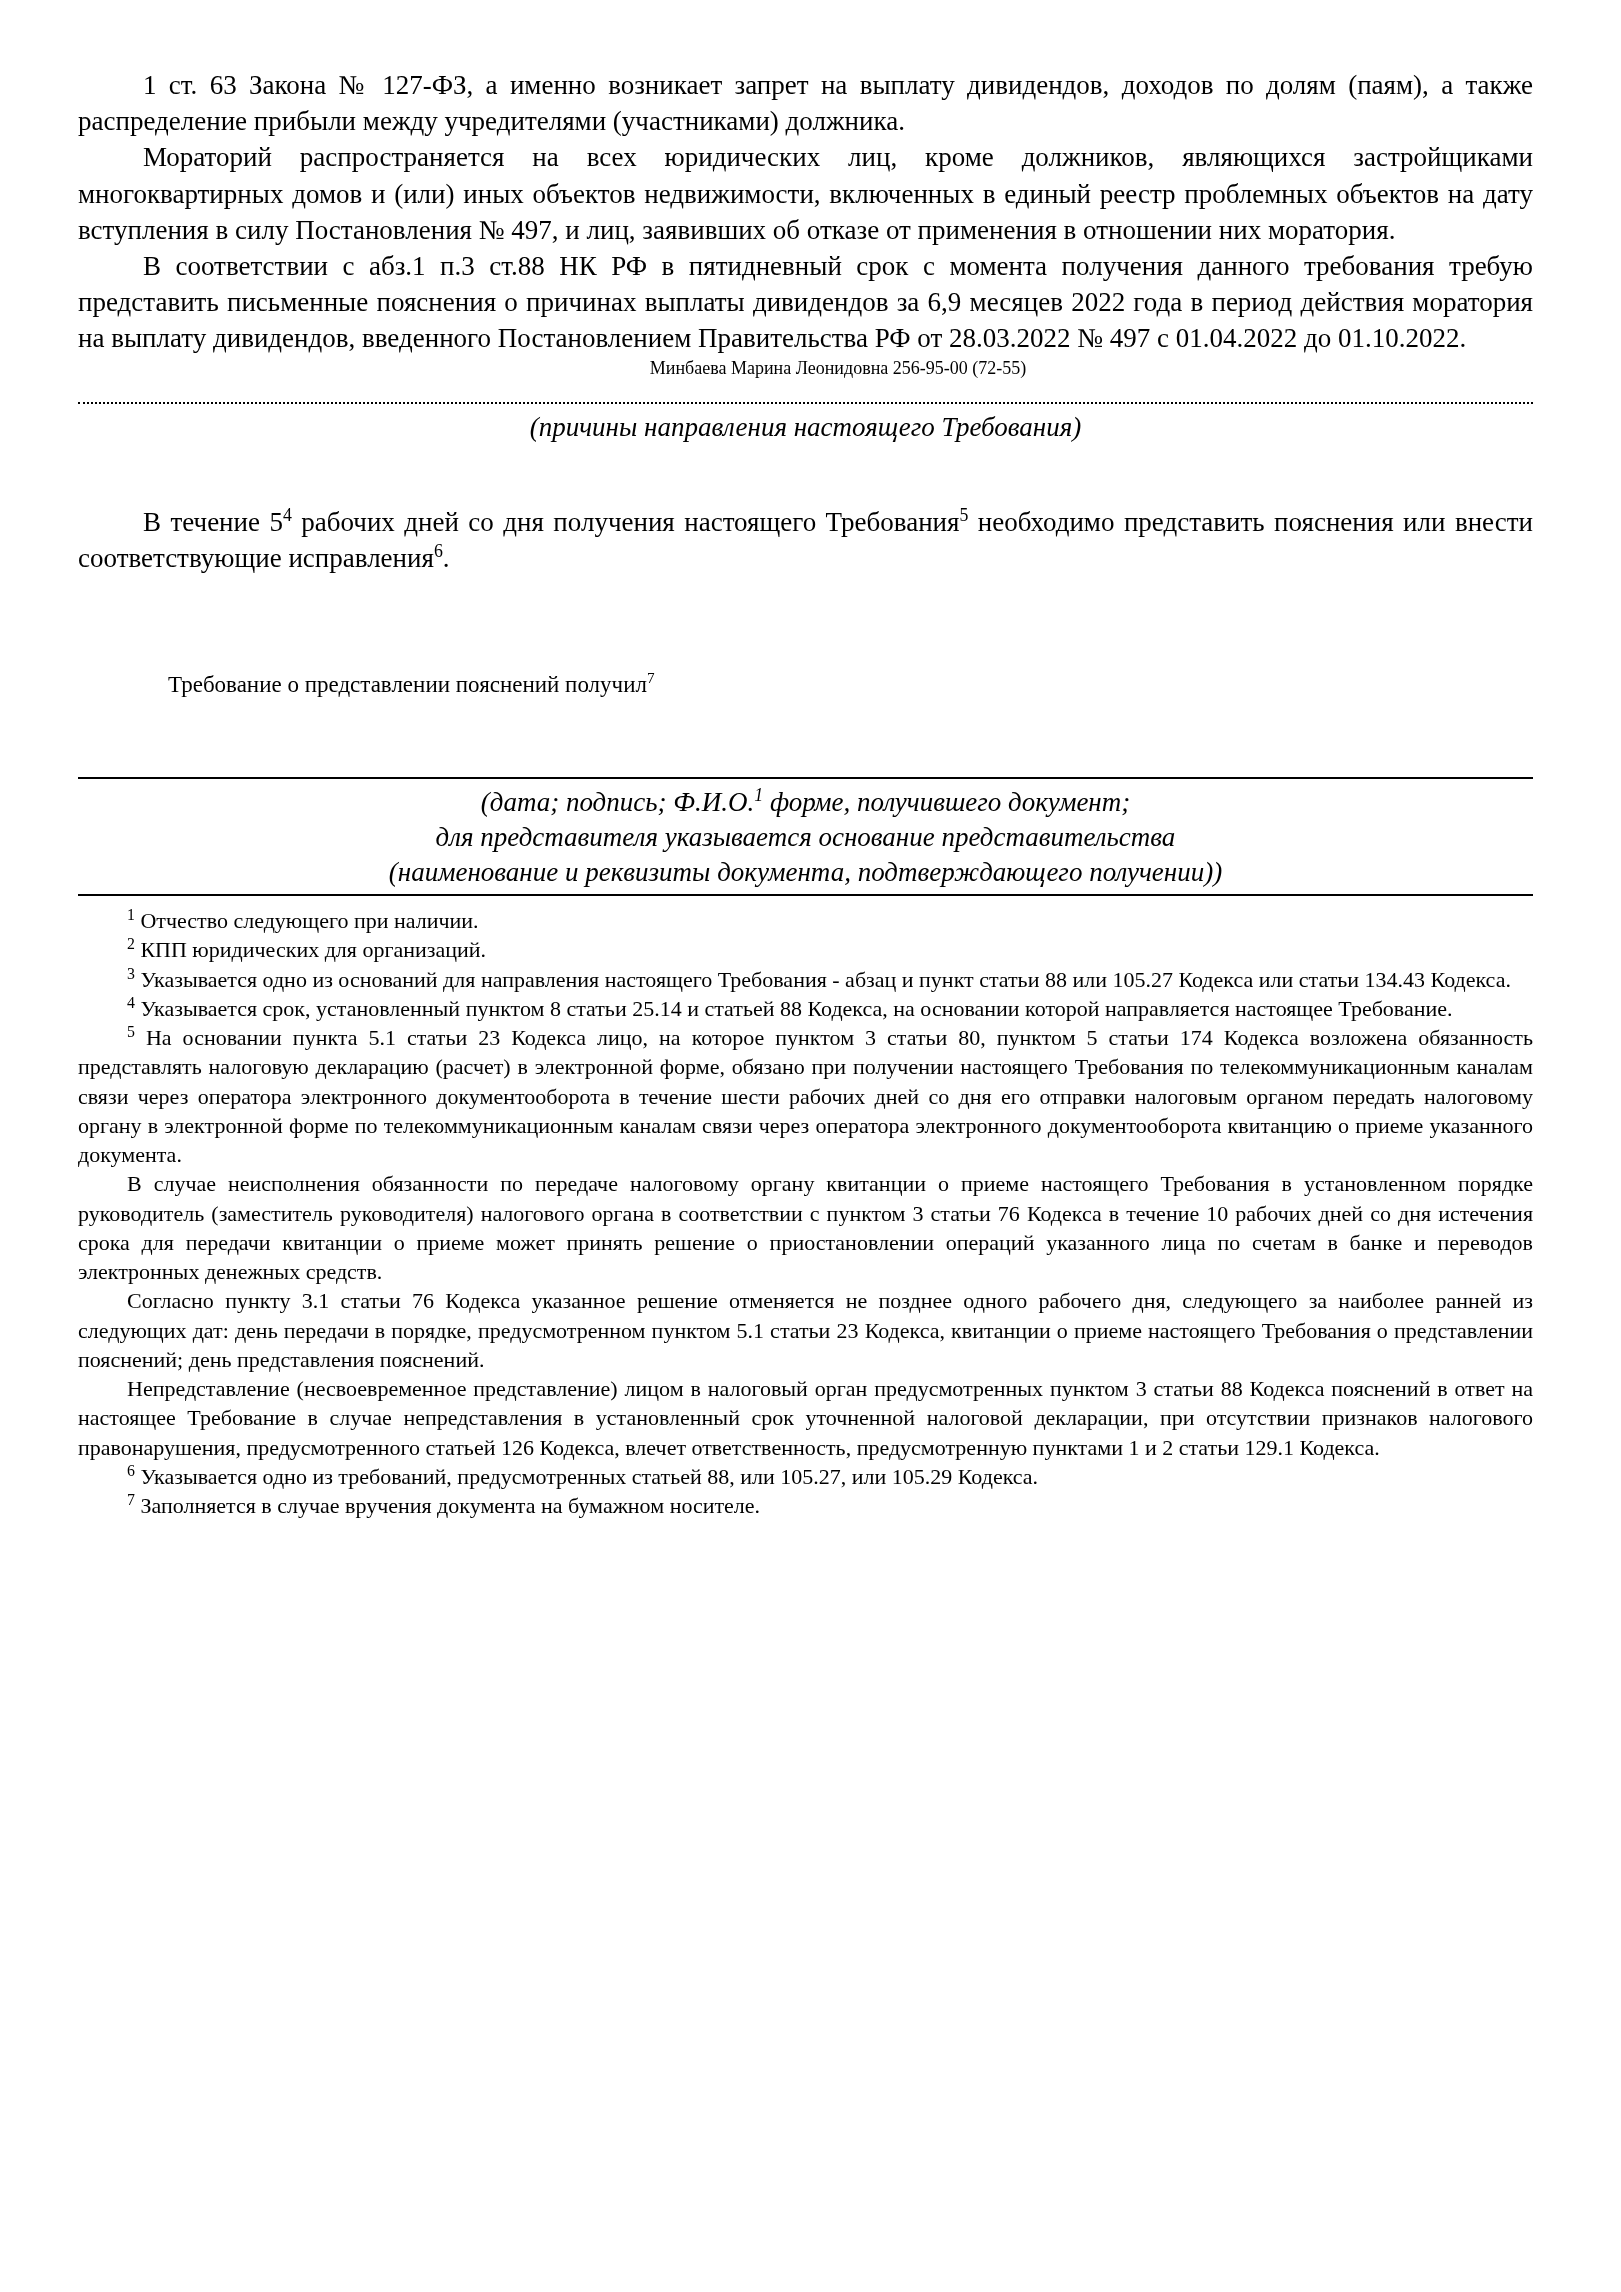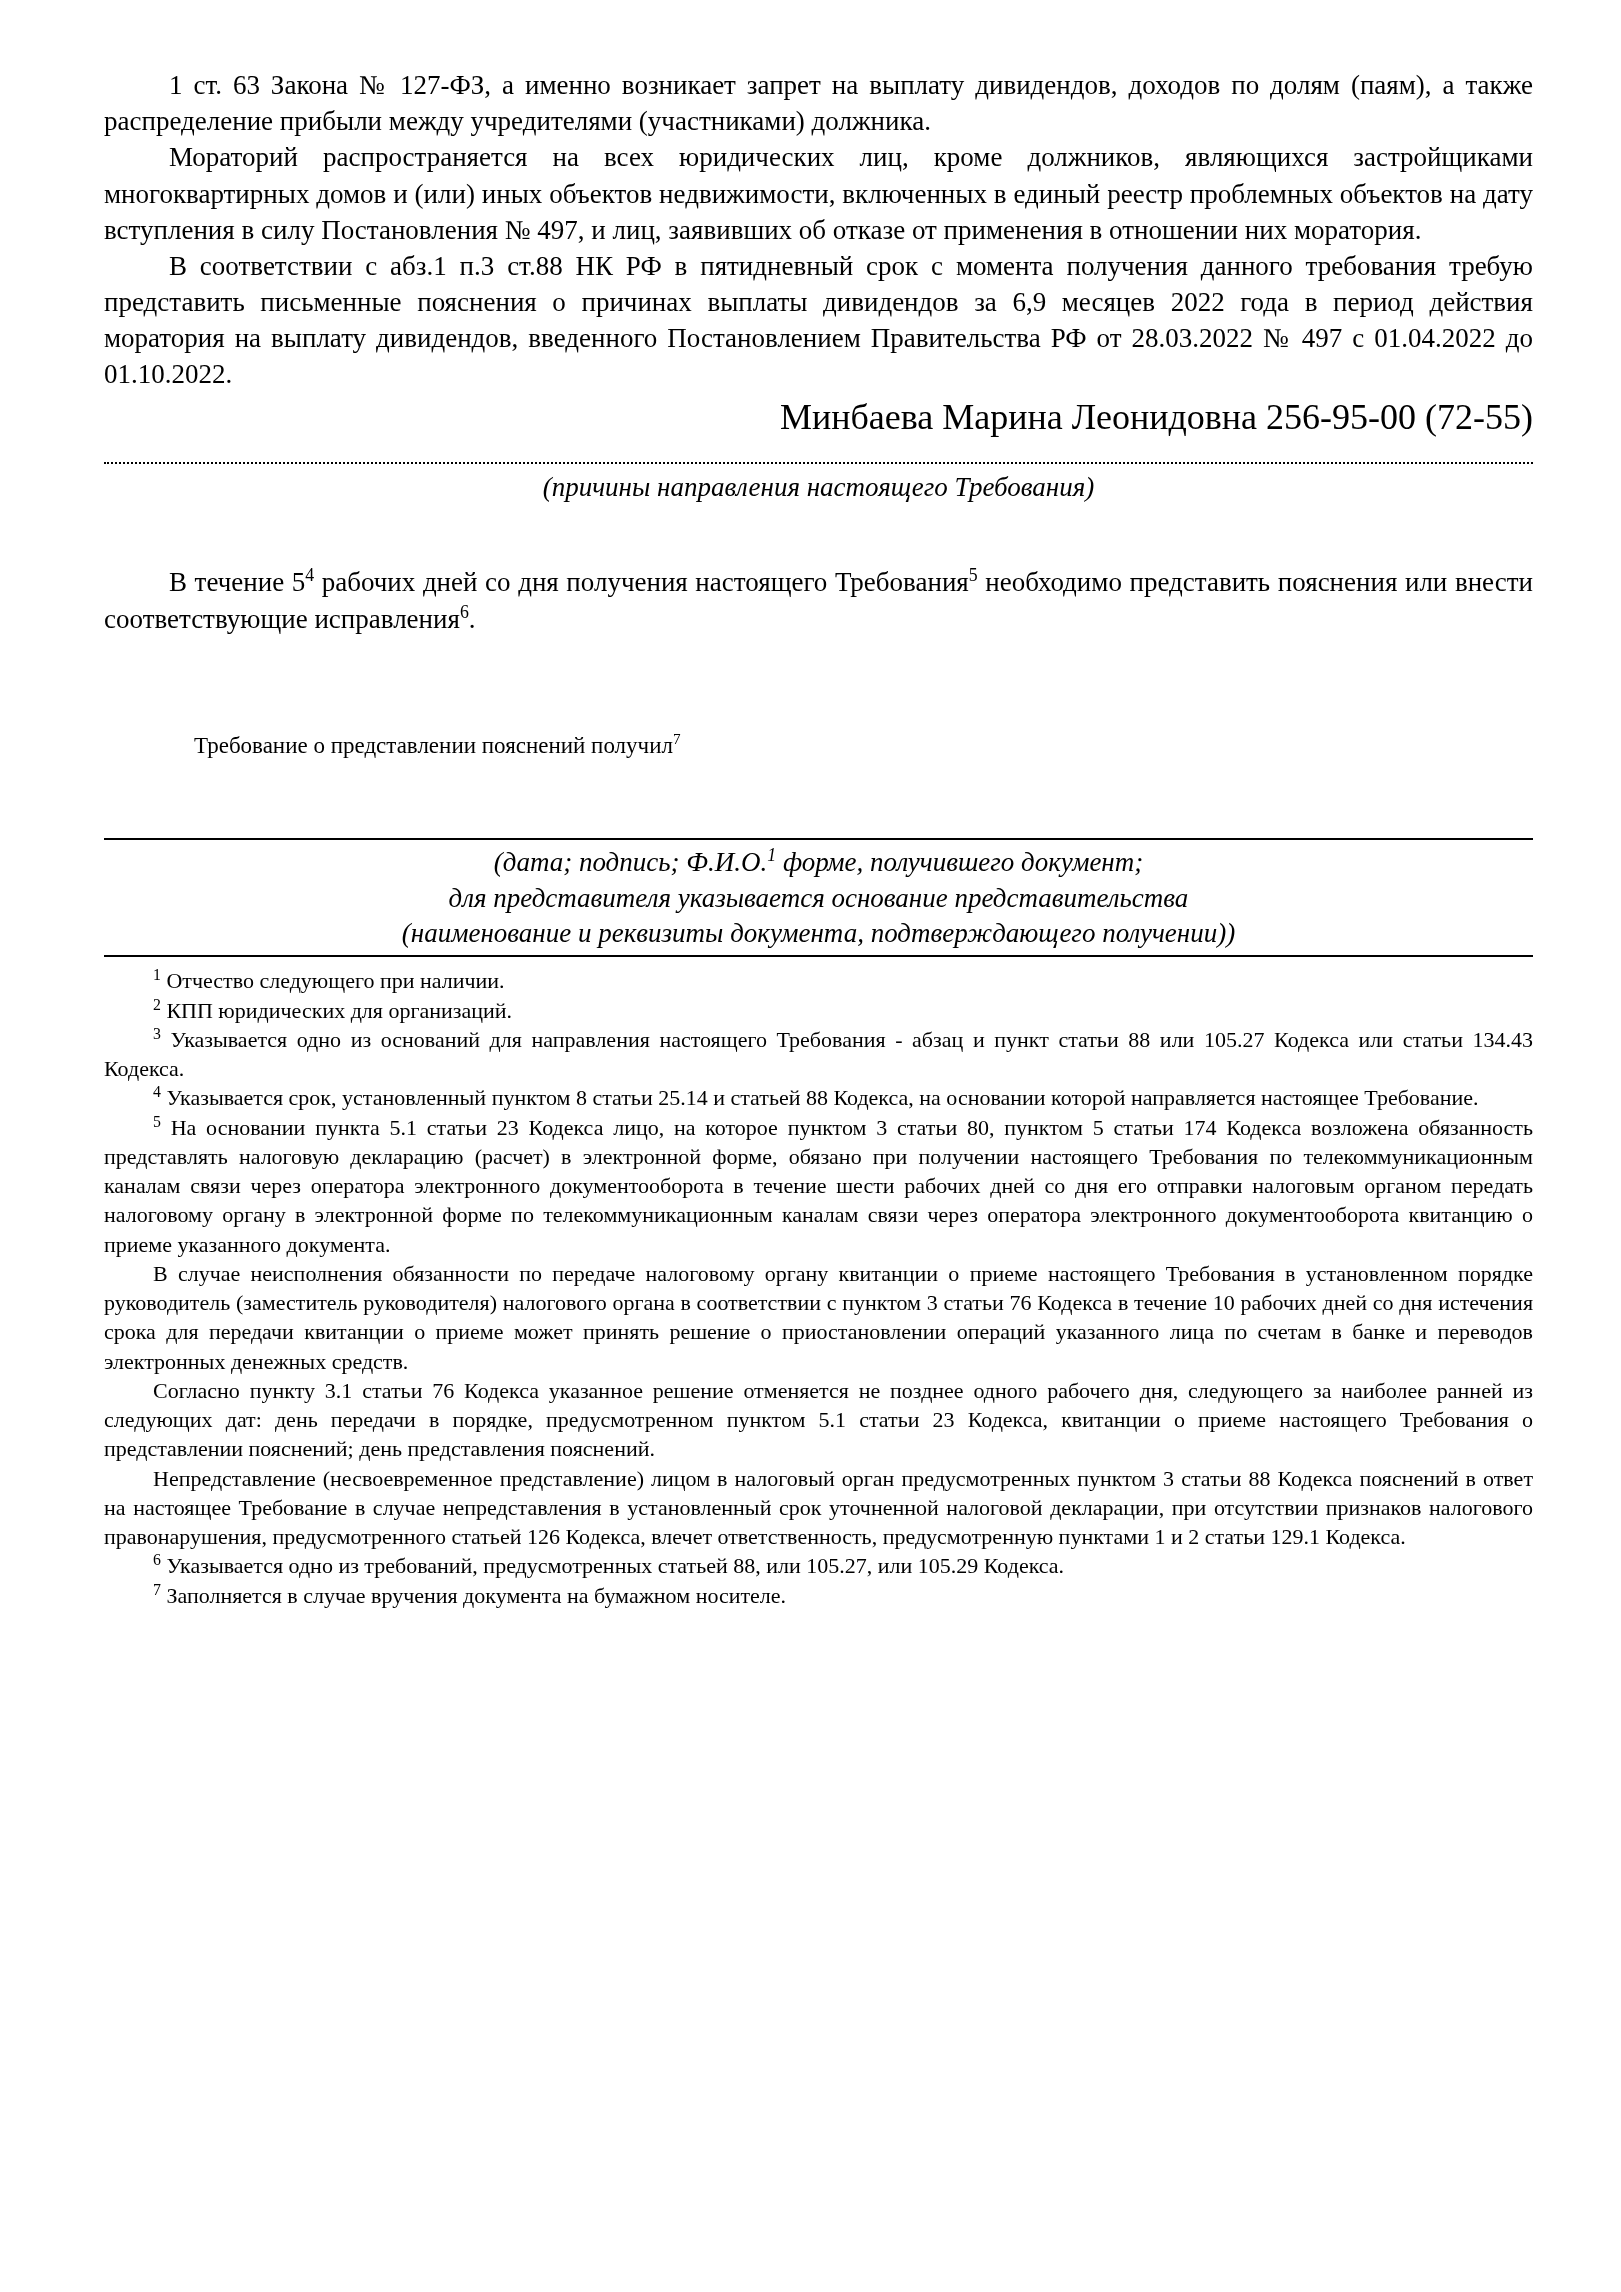"1 ст. 63 Закона №" .page { padding: 67px 88px 39px 104px -> 67px 88px 39px 78px }
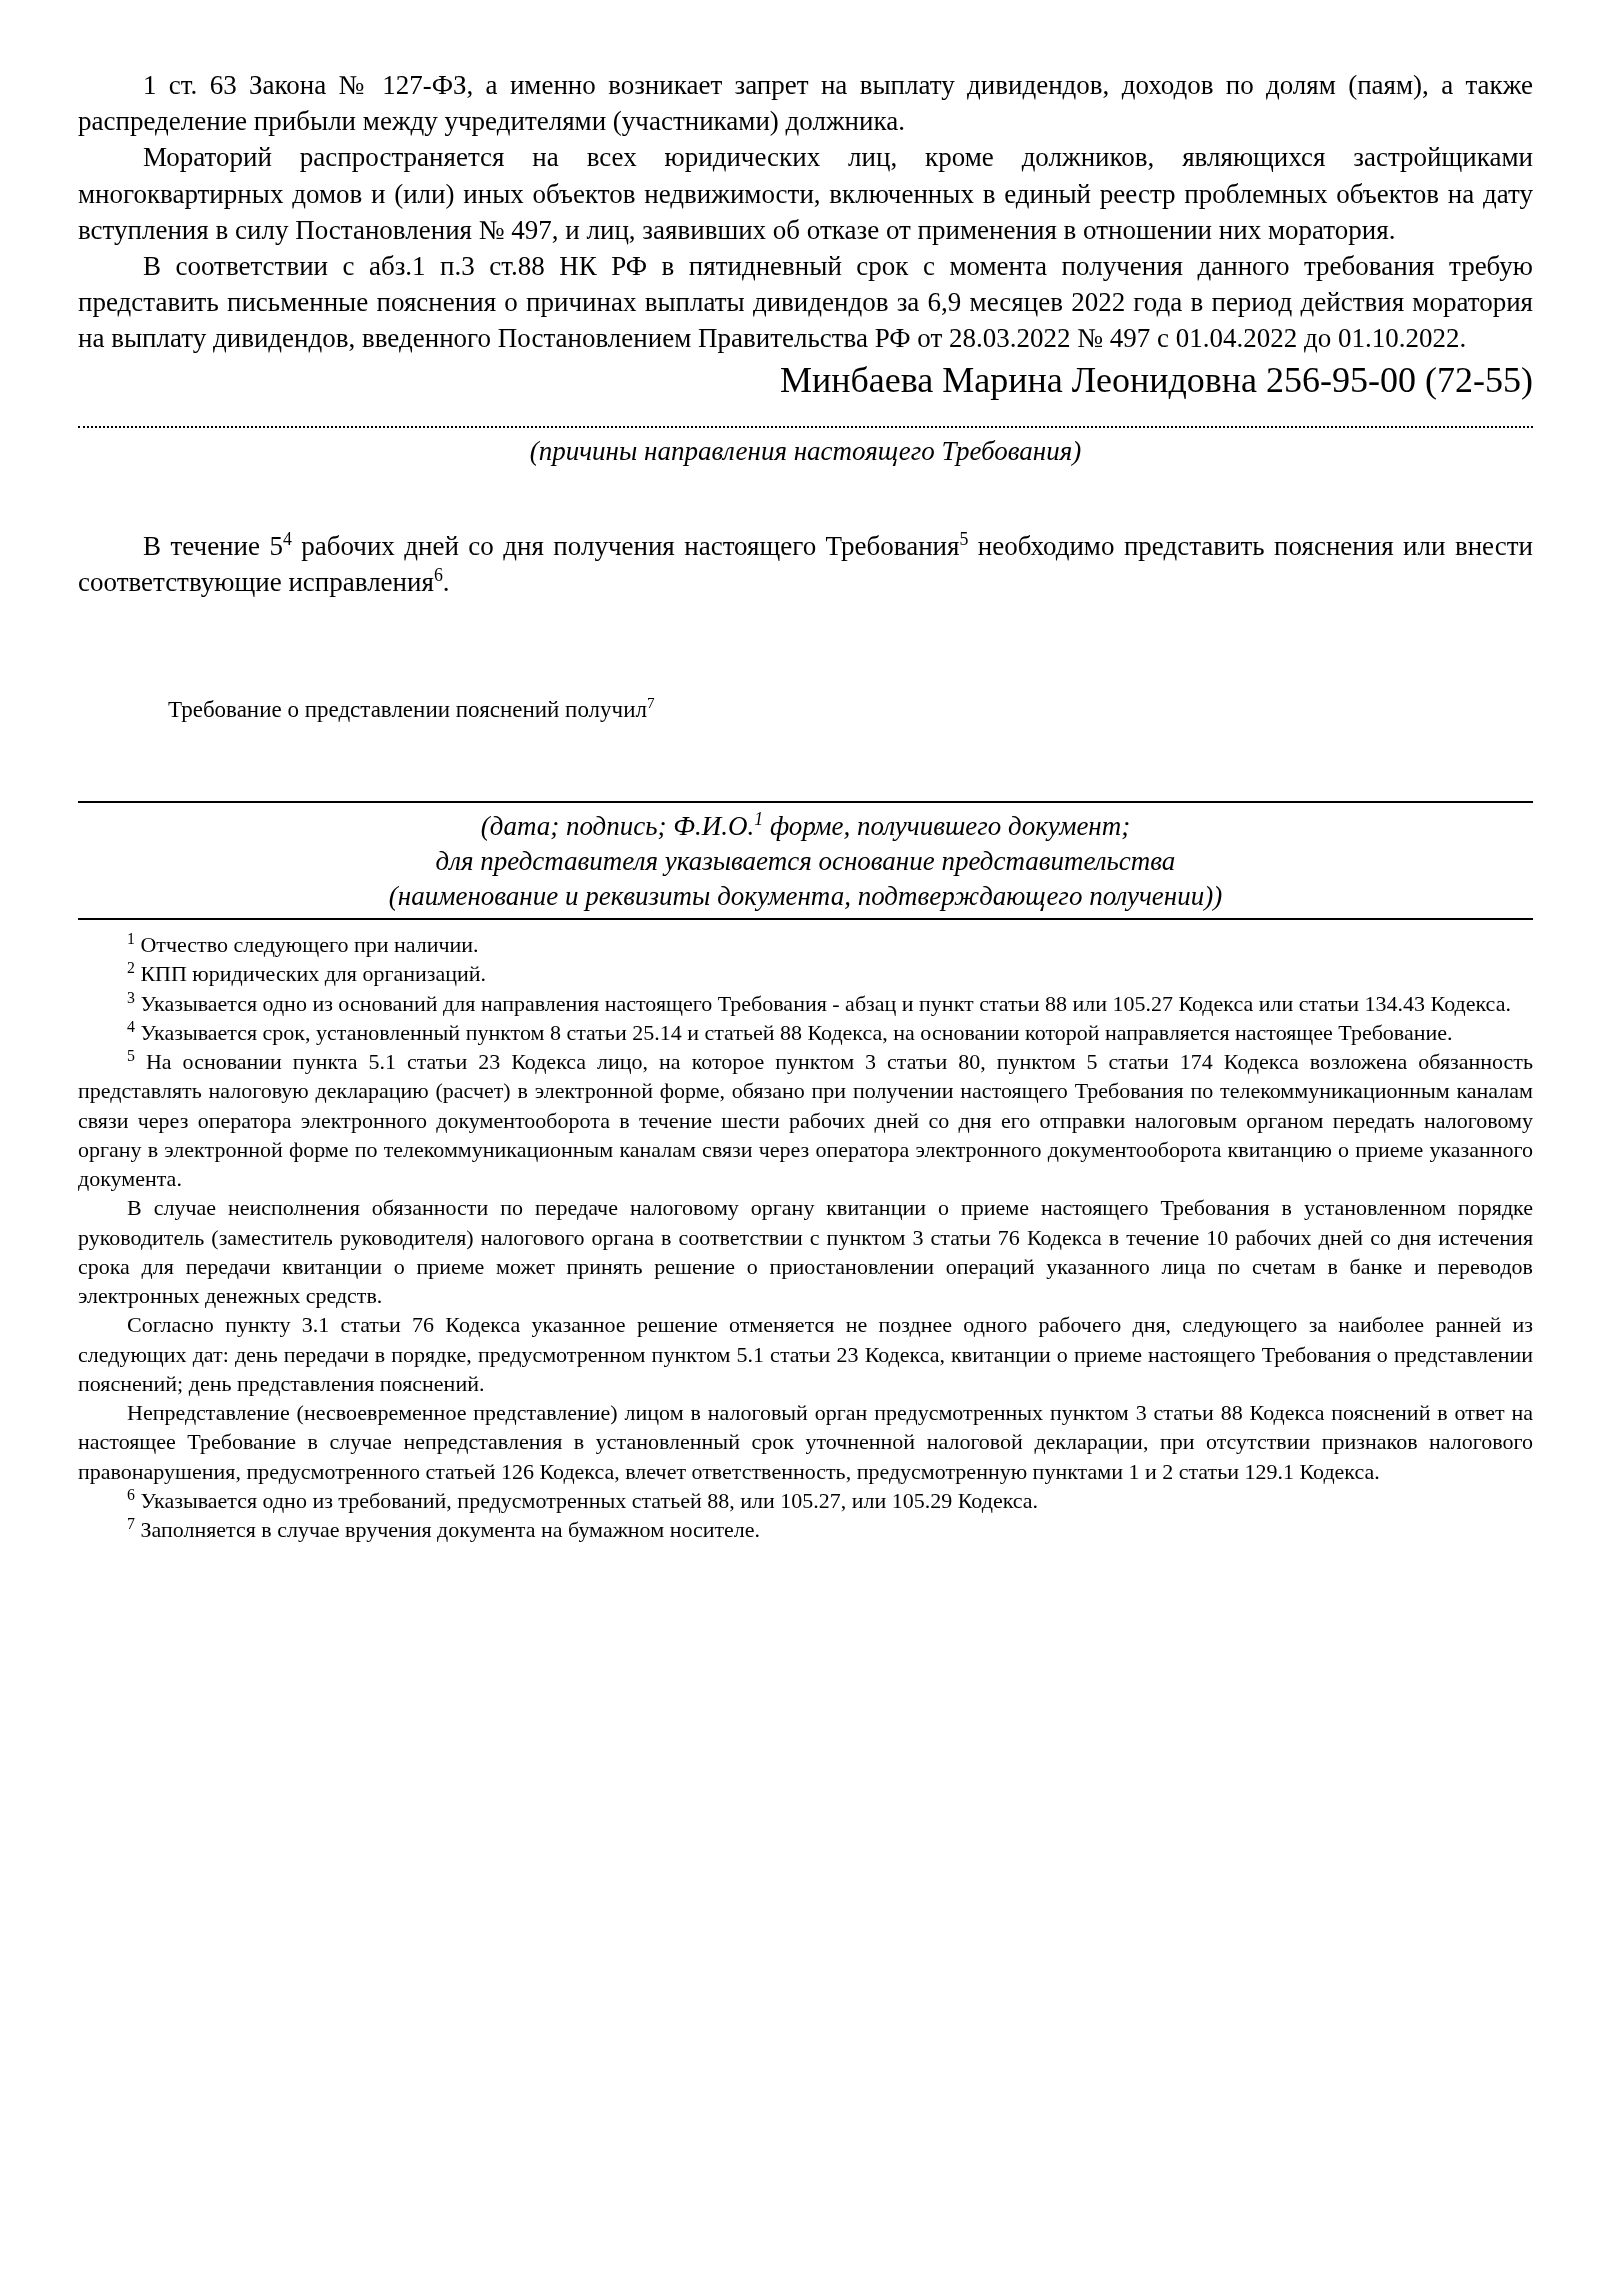"Минбаева Марина Леонидовна 256-95-00" .contact-line { font-size: 36px -> 18px; text-align: right -> center }
